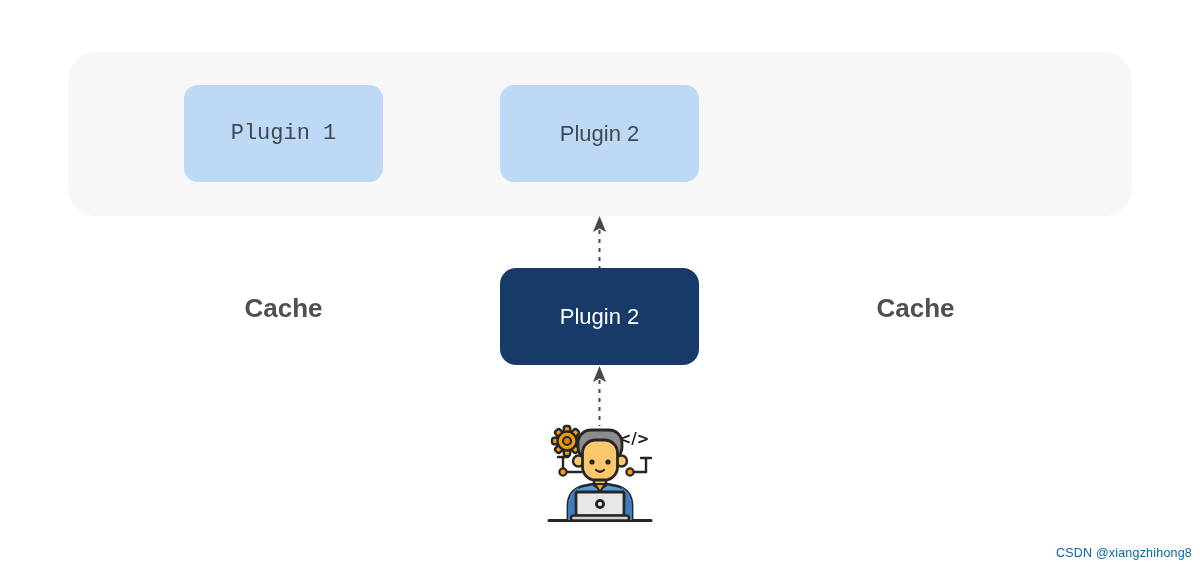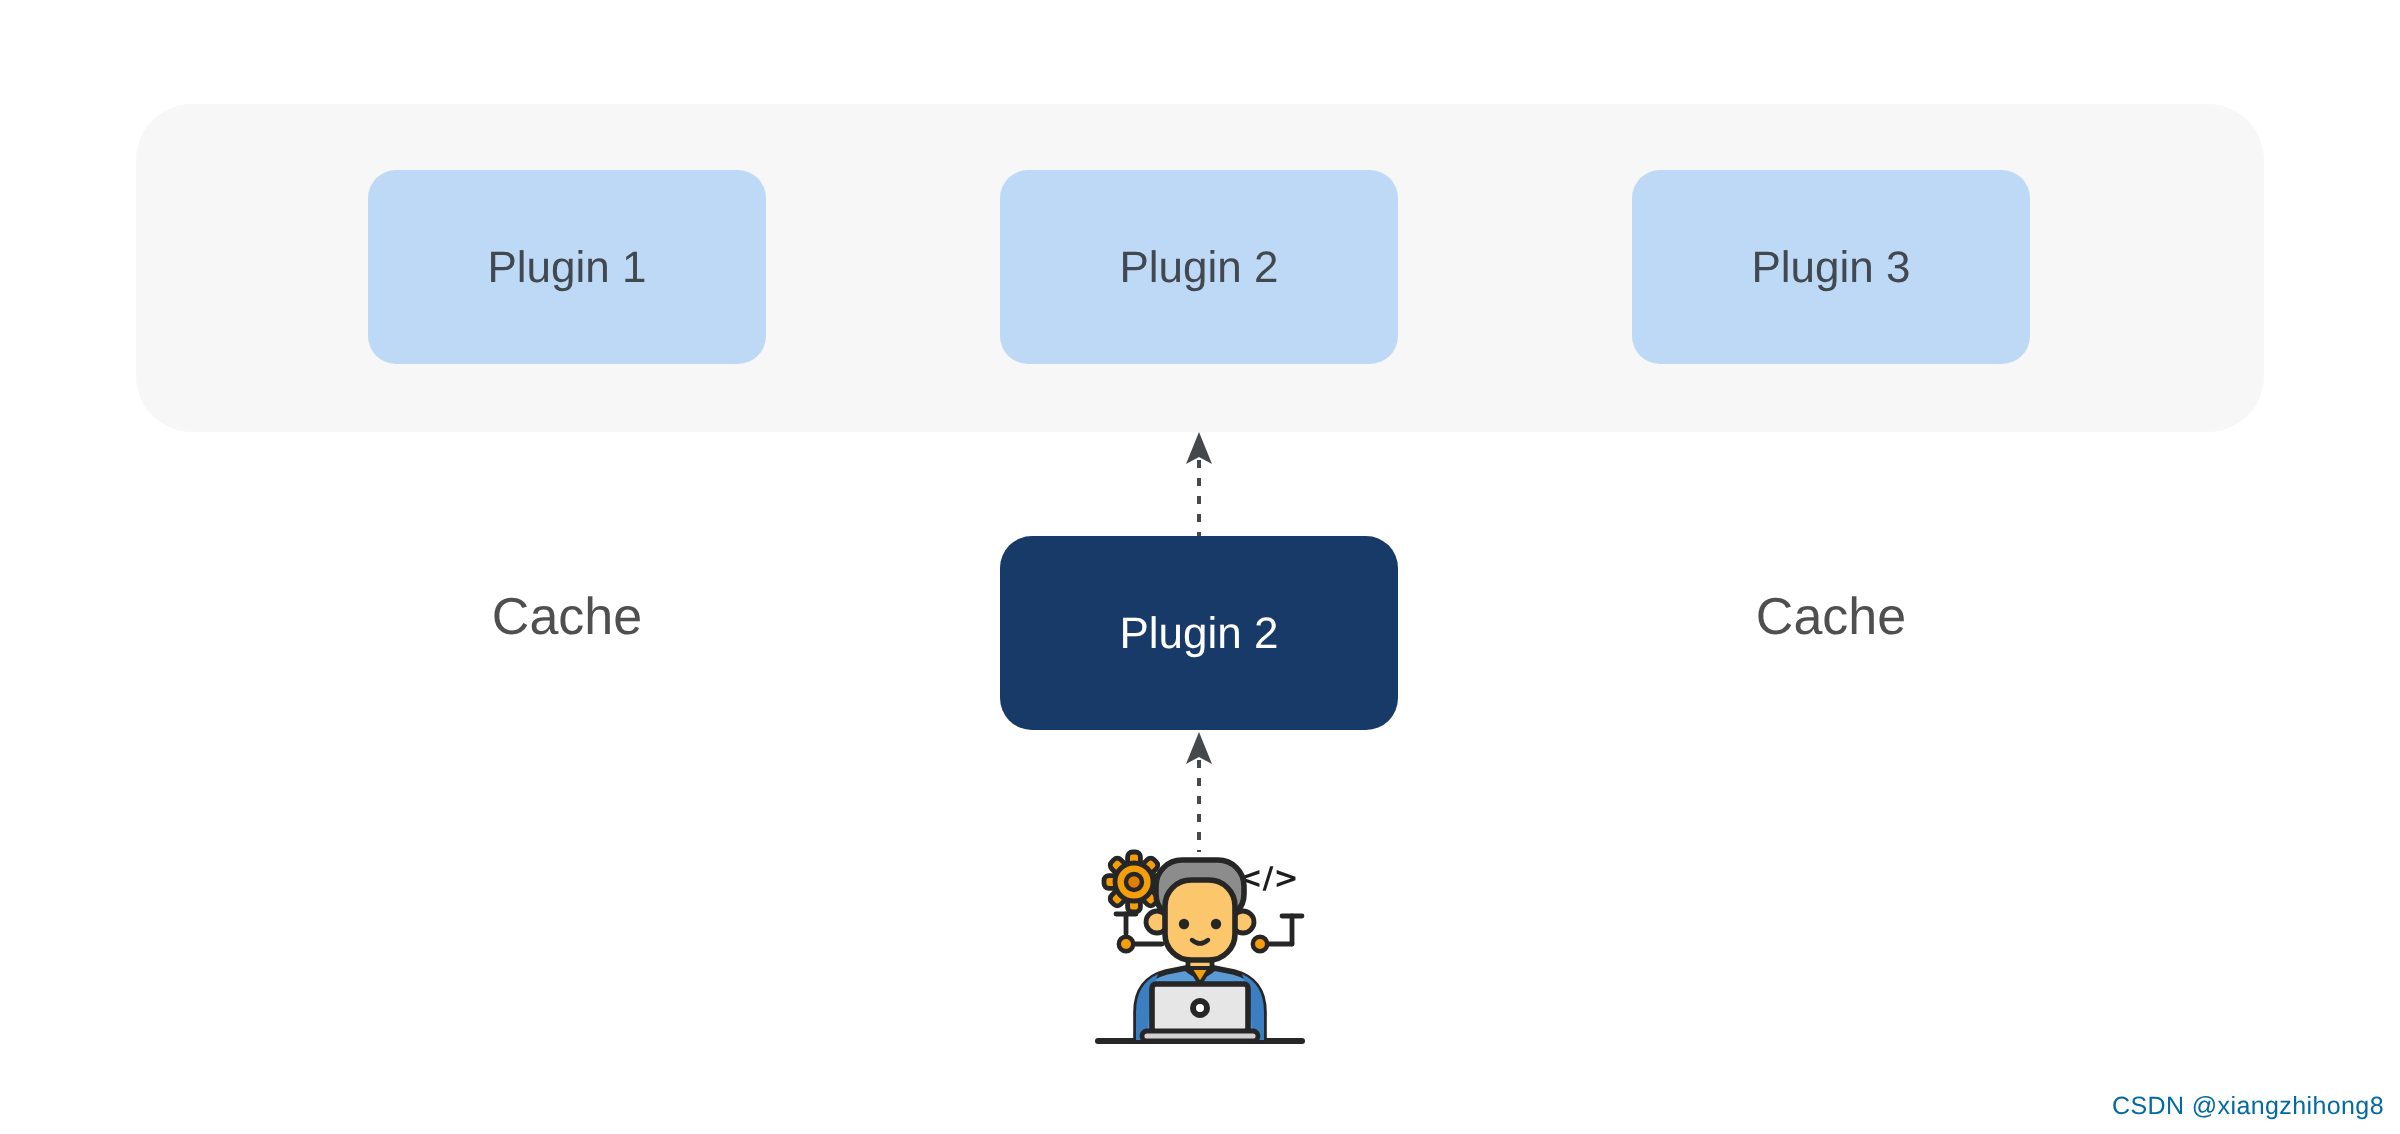"Plugin 1" .plugin-box.p1 { font-family: none -> Liberation Mono, monospace }
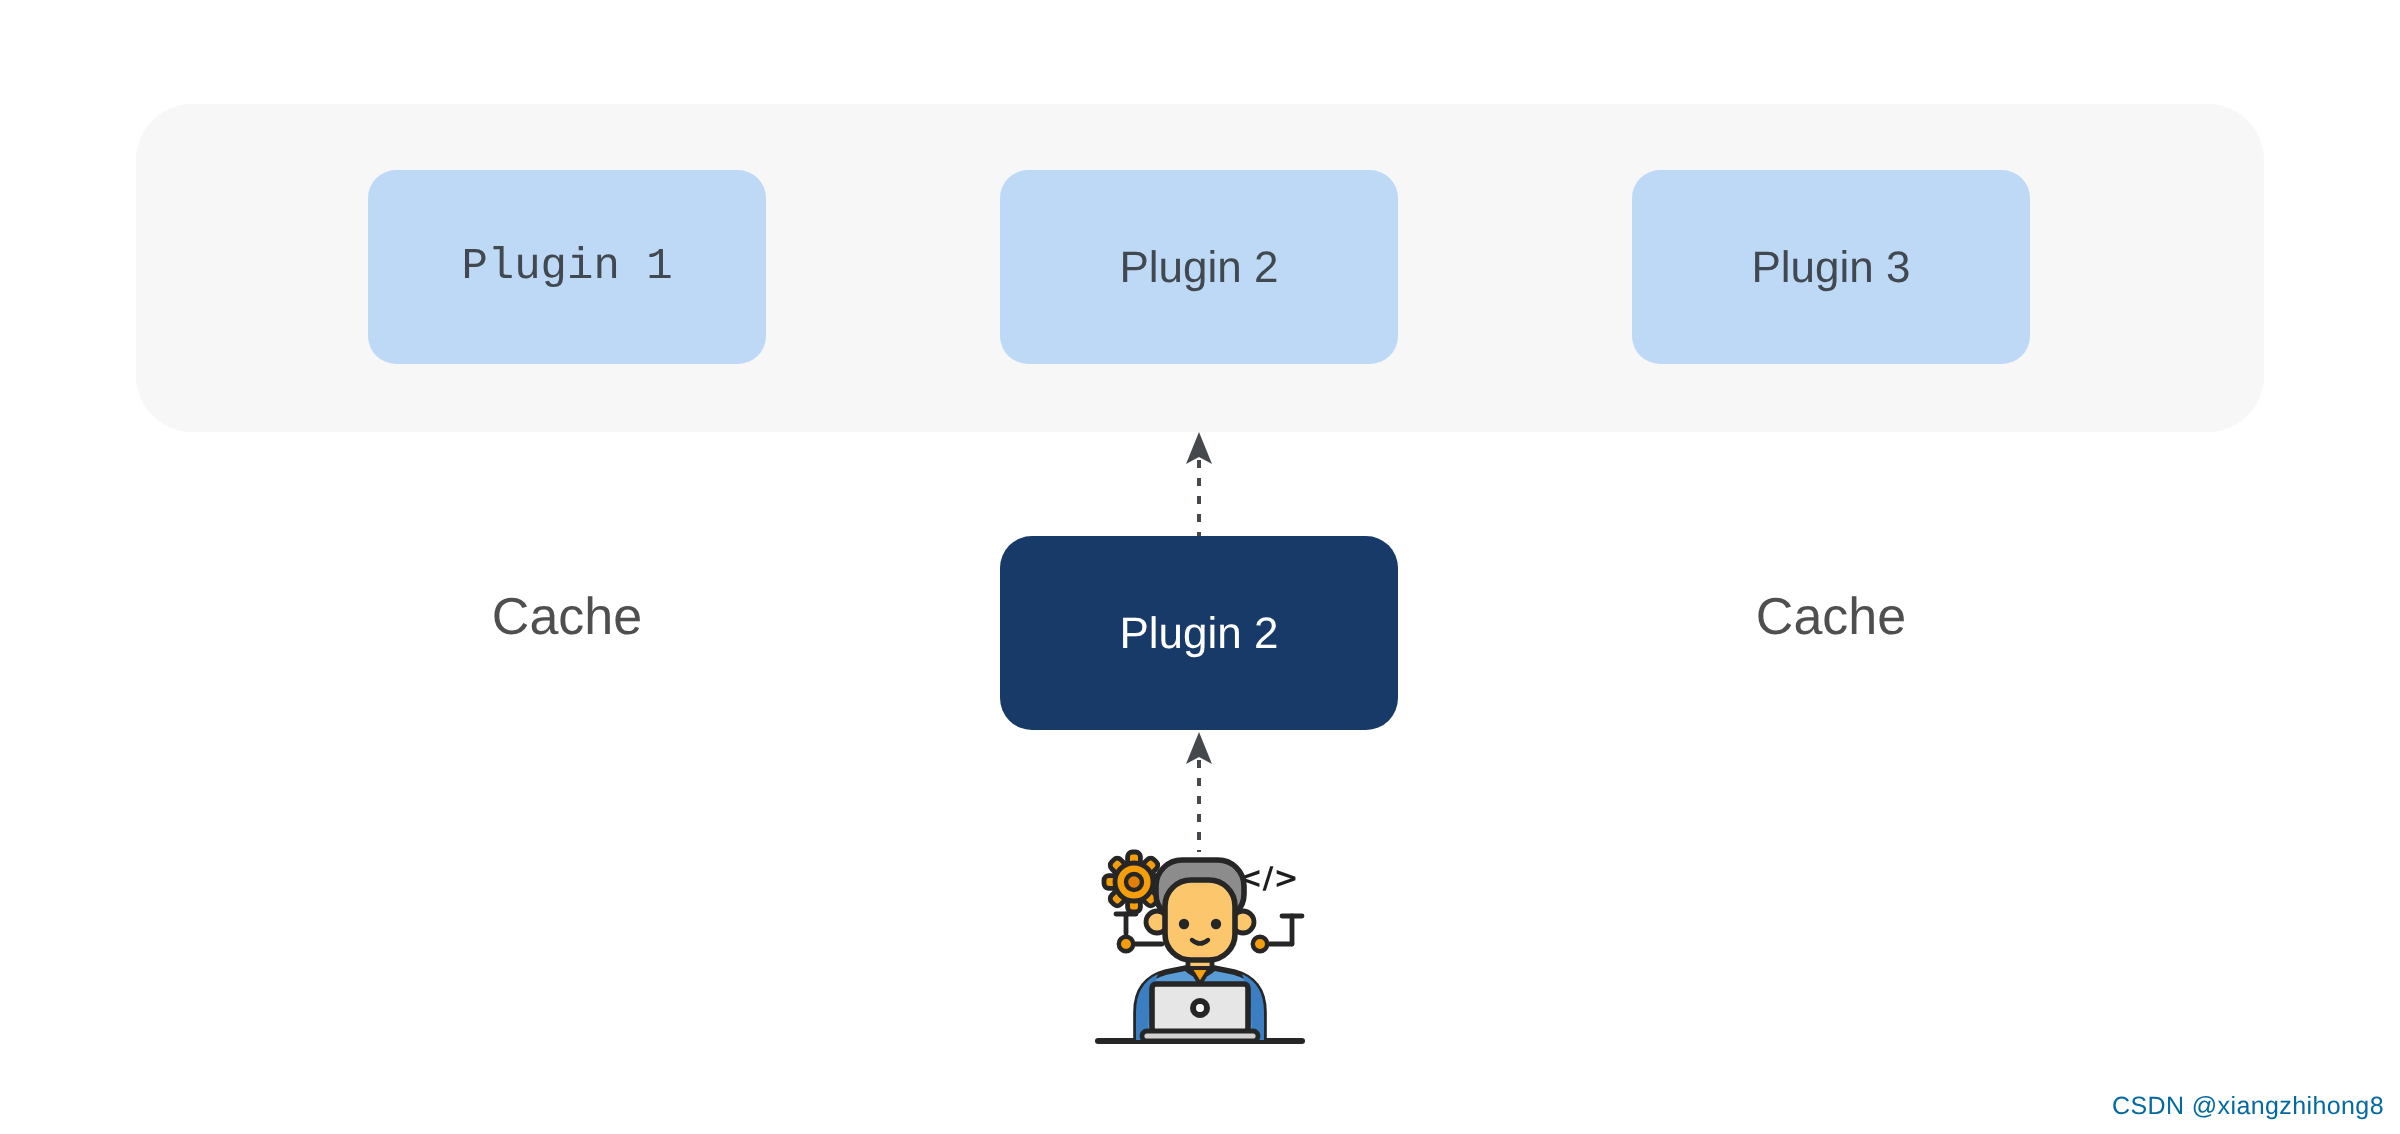"Plugin 3" div.plugin-box { html: <div> <span>Plugin 3</span> </div> -> none }
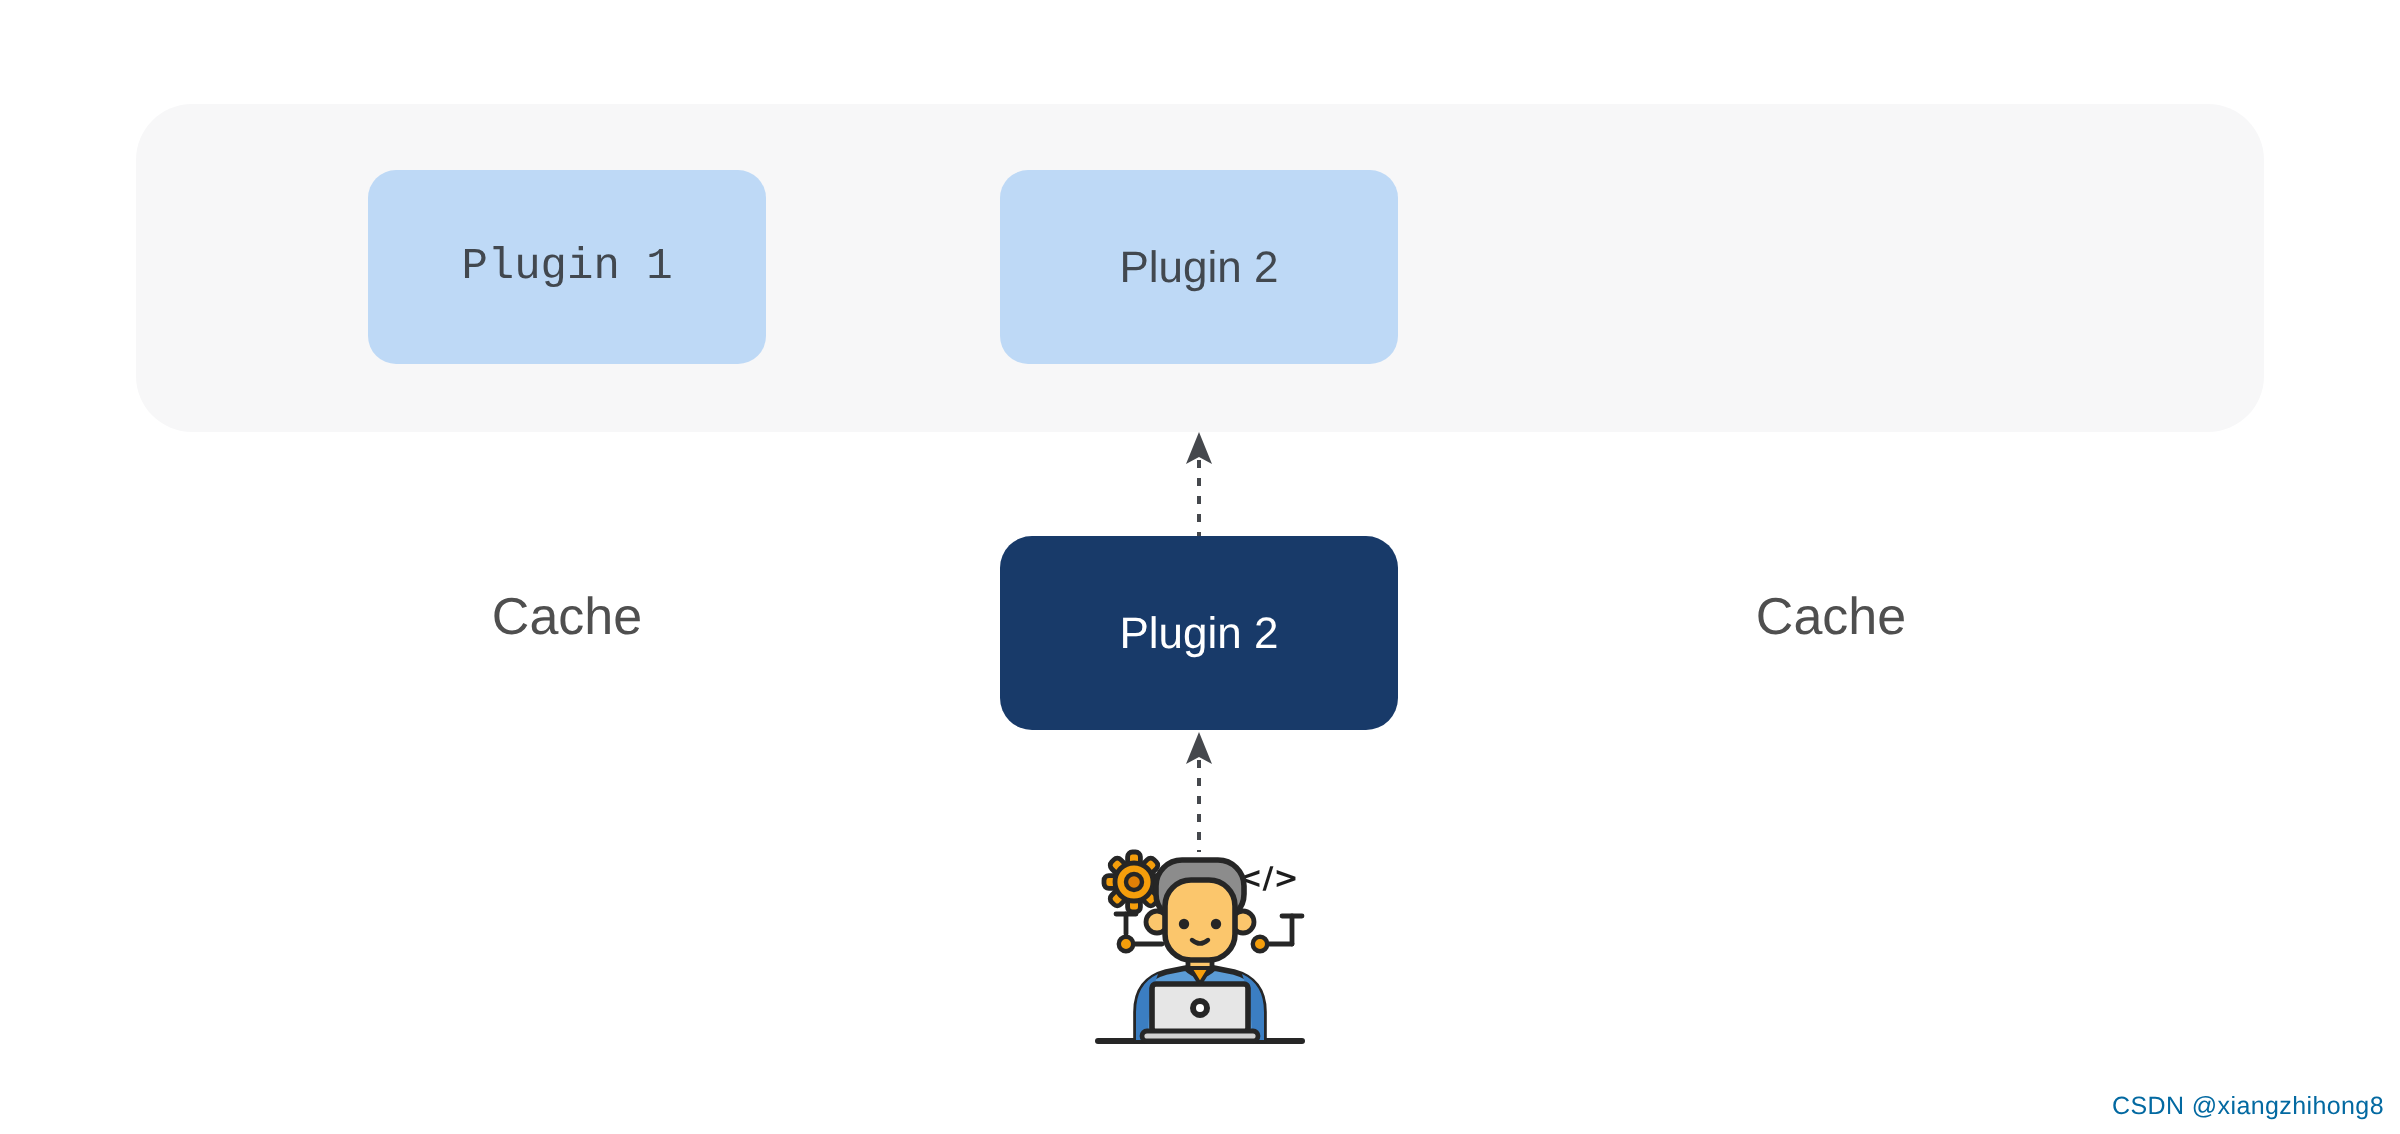"Cache" .cache-label { font-weight: none -> bold }
